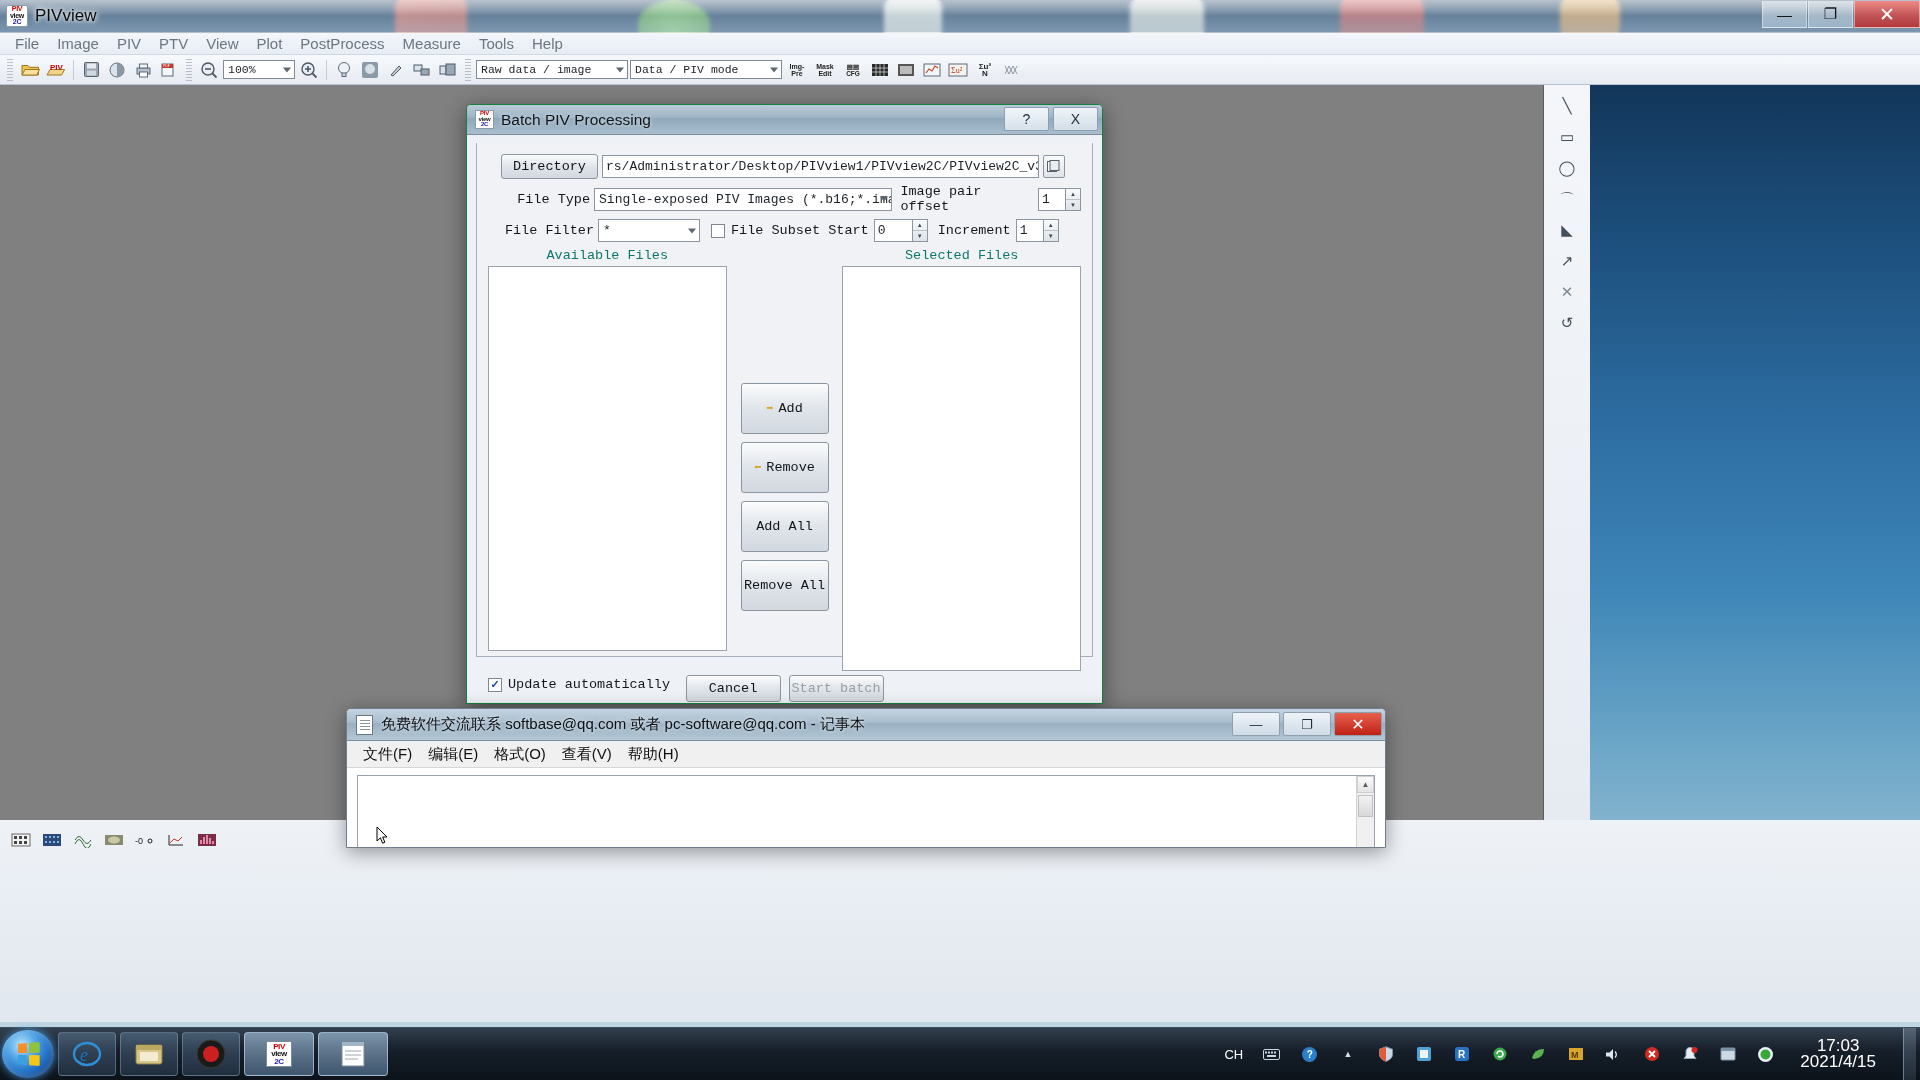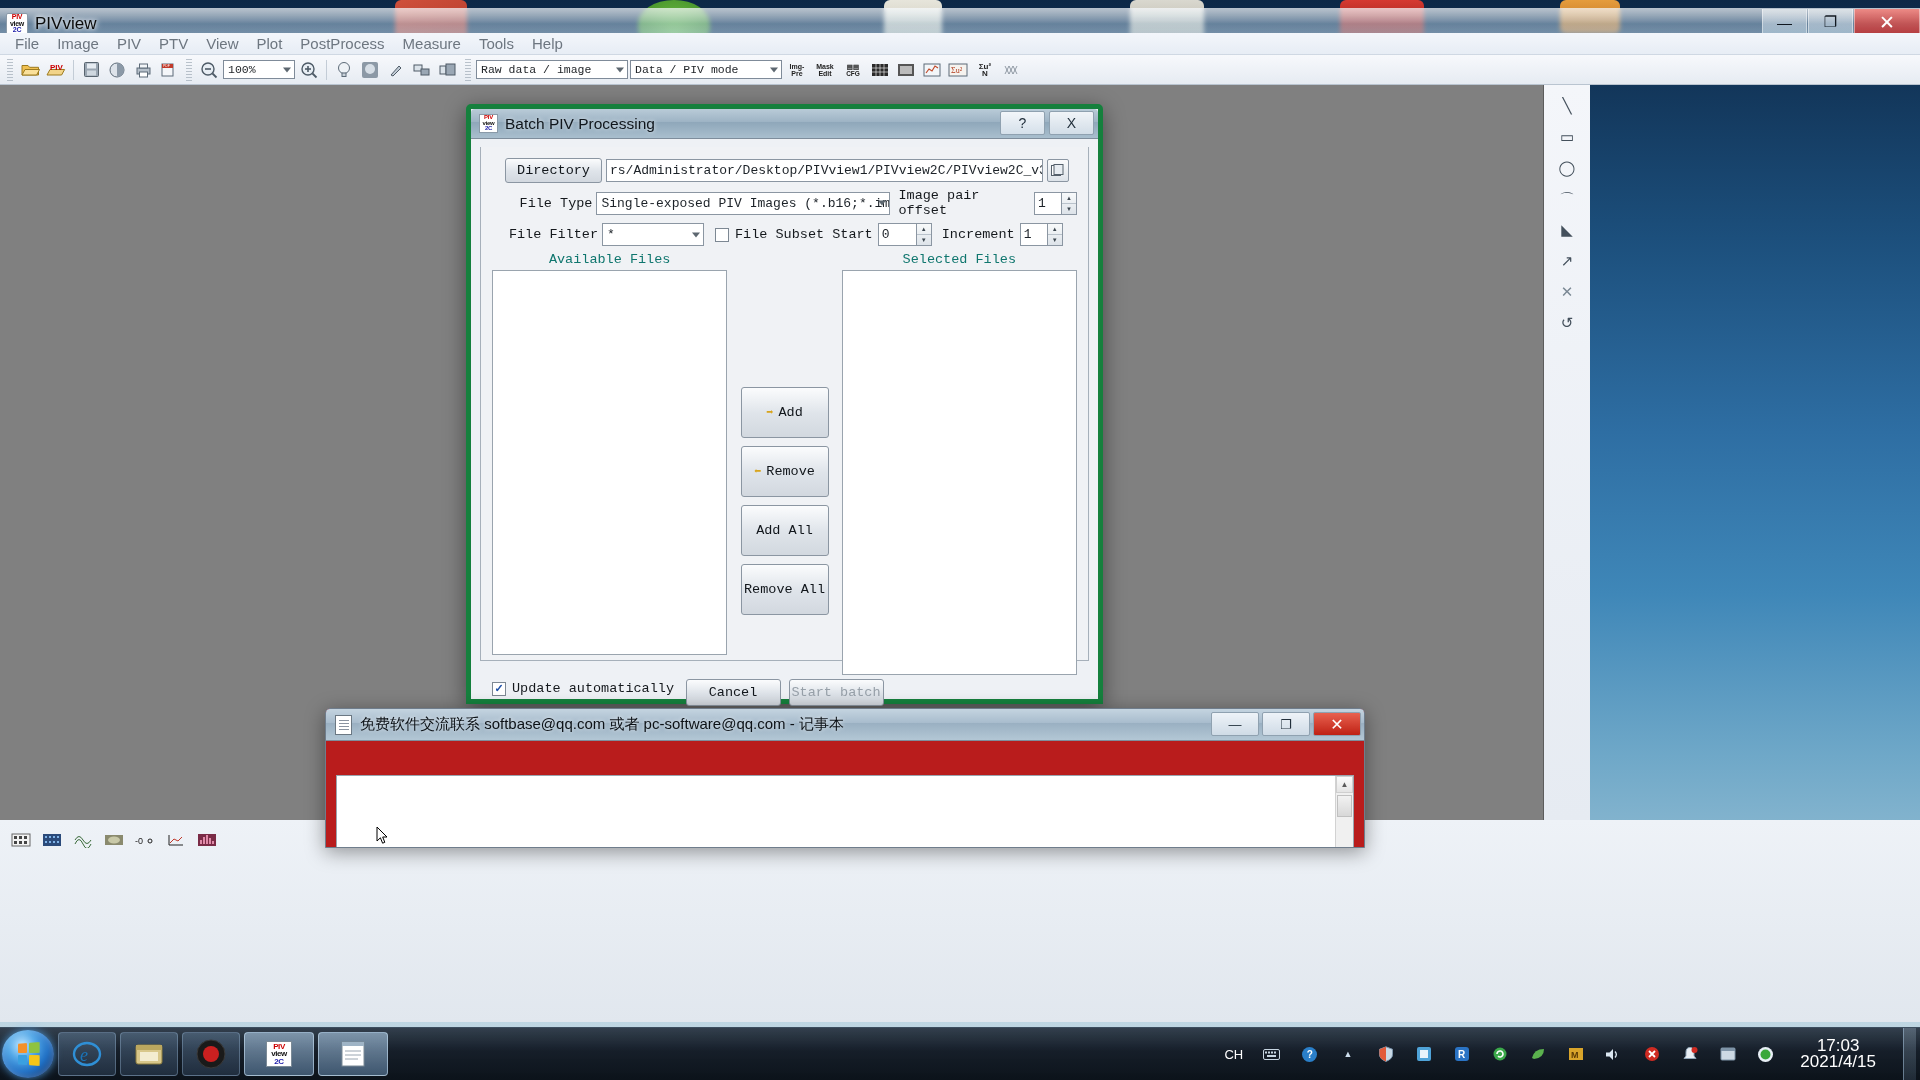"PIVview" #app-titlebar { top: 8px -> 0 }
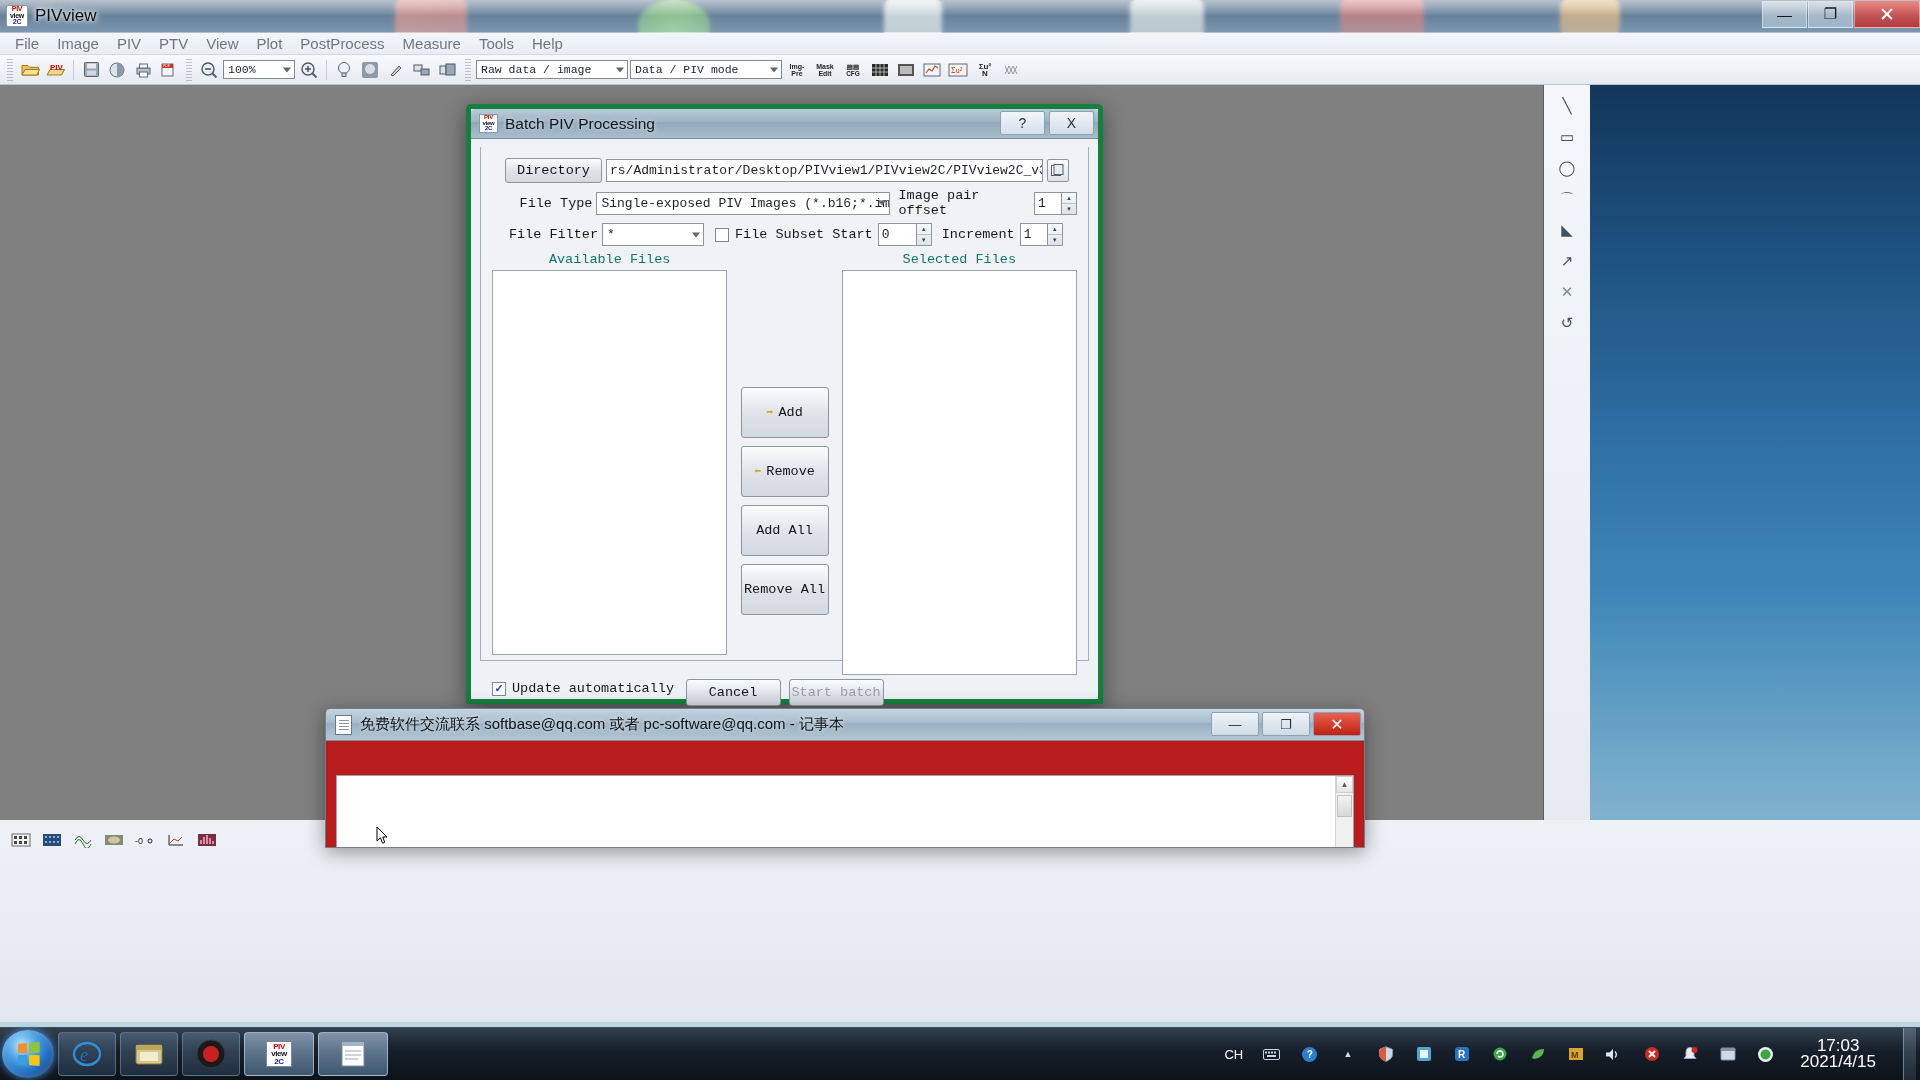"Batch PIV Processing" #batch-dialog { border: 5px solid #15803d -> 1px solid #15803d }
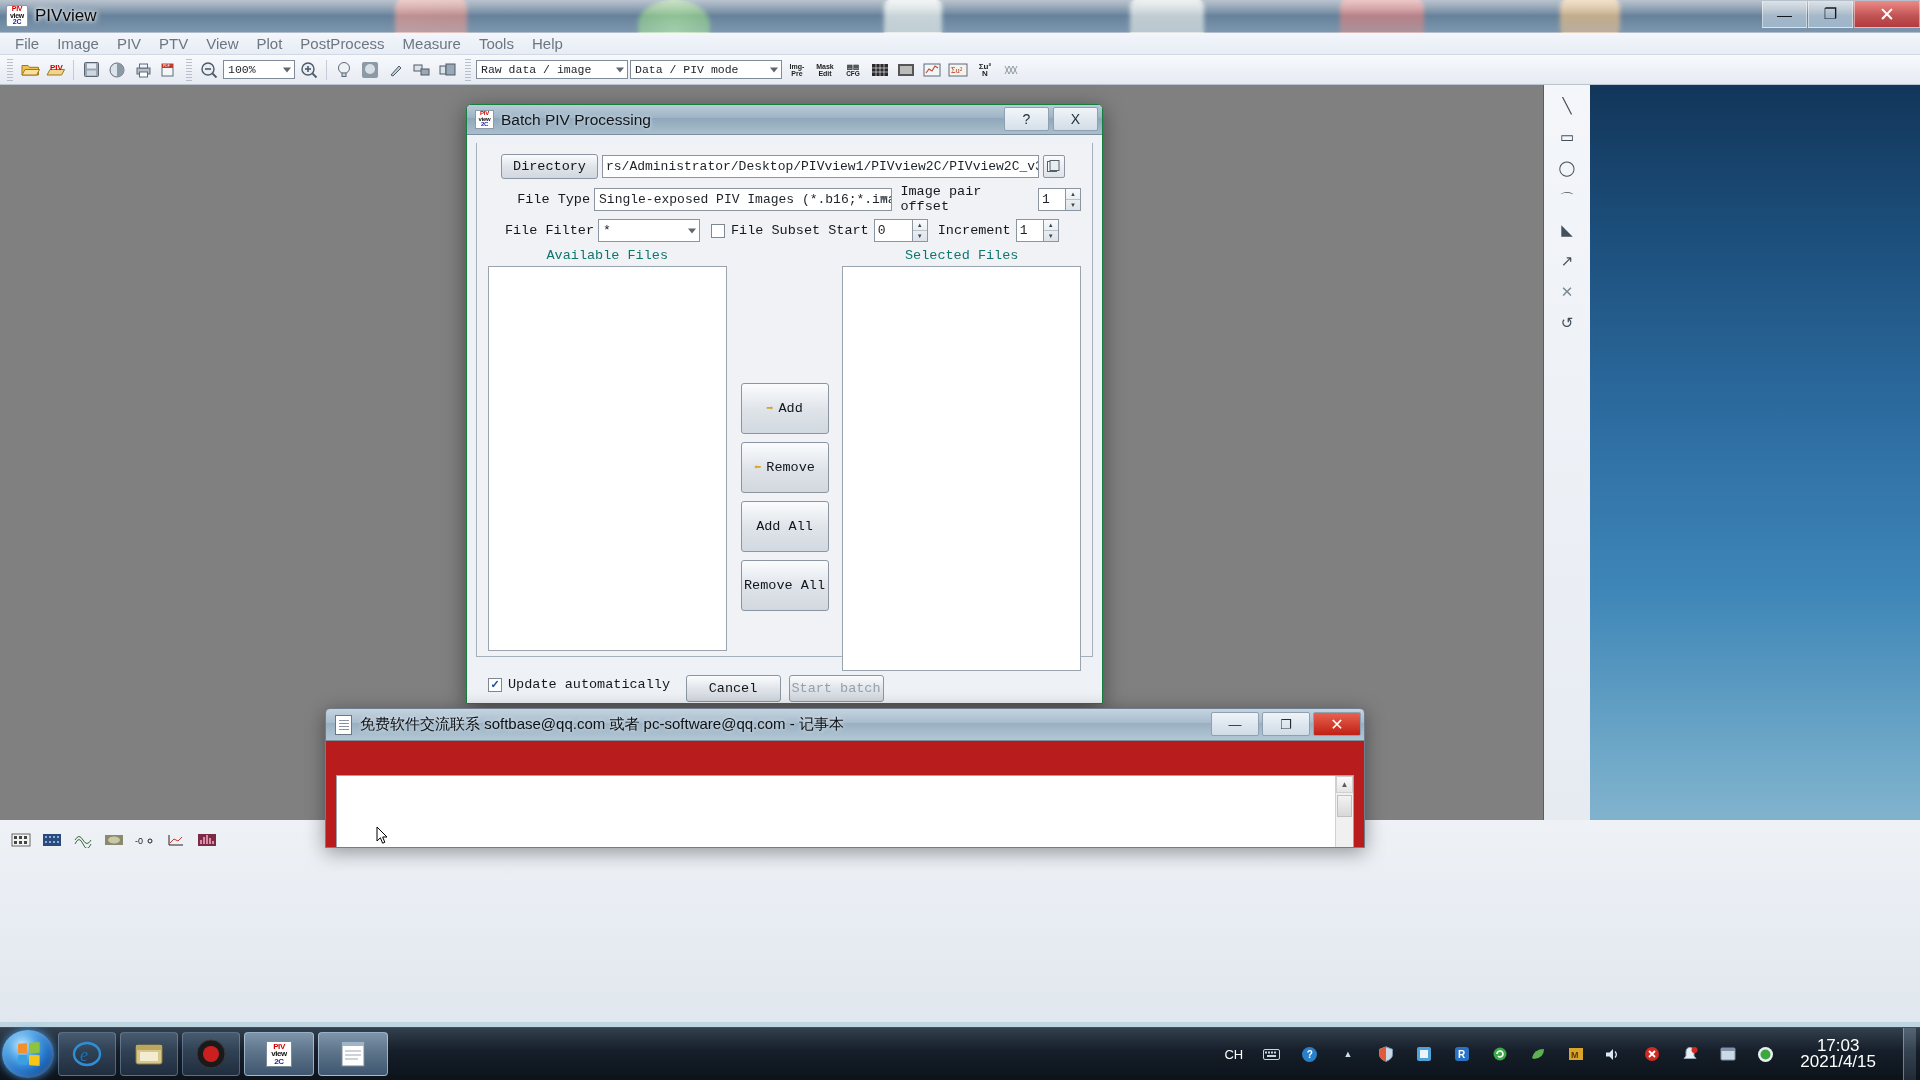"免费软件交流联系 softbase@qq.com 或者" #notepad { background: #b91c1c -> #ffffff; left: 325px -> 346px }
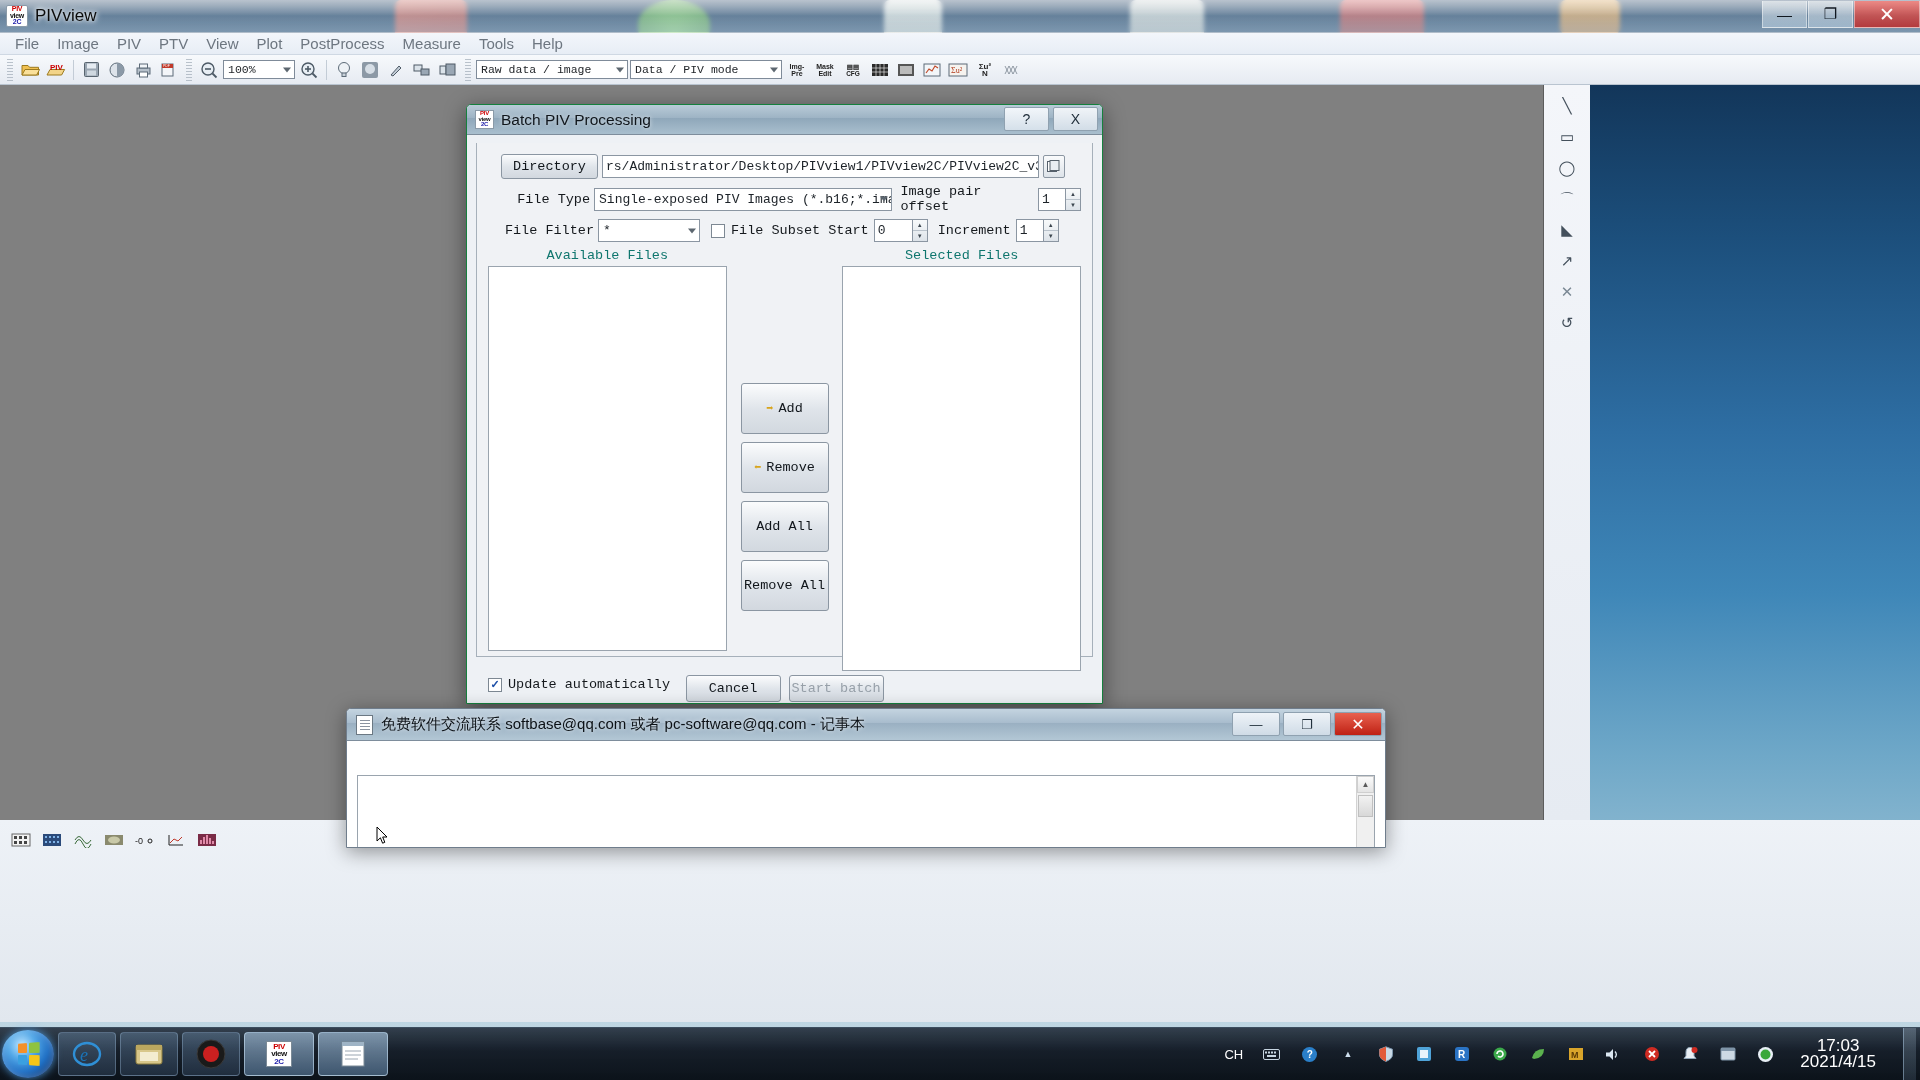"文件(F)" div { html: none -> <div> <div>文件(F)</div> <div>编辑(E)</div> <div>格式(O)</div> <div>查看(V)</div> <div>帮助(H)</div> </div> }
